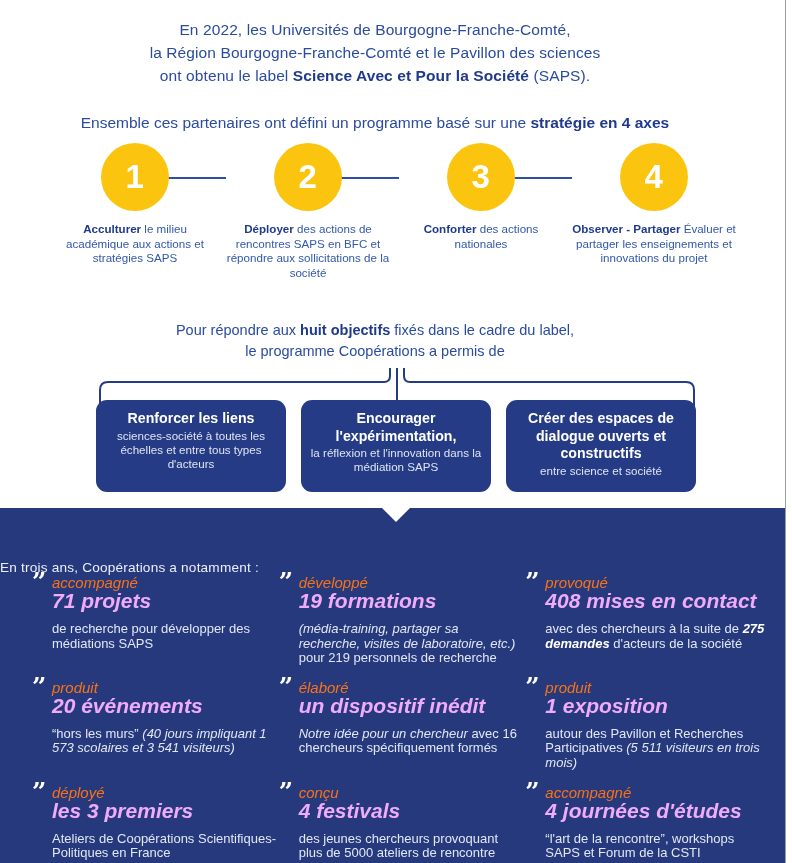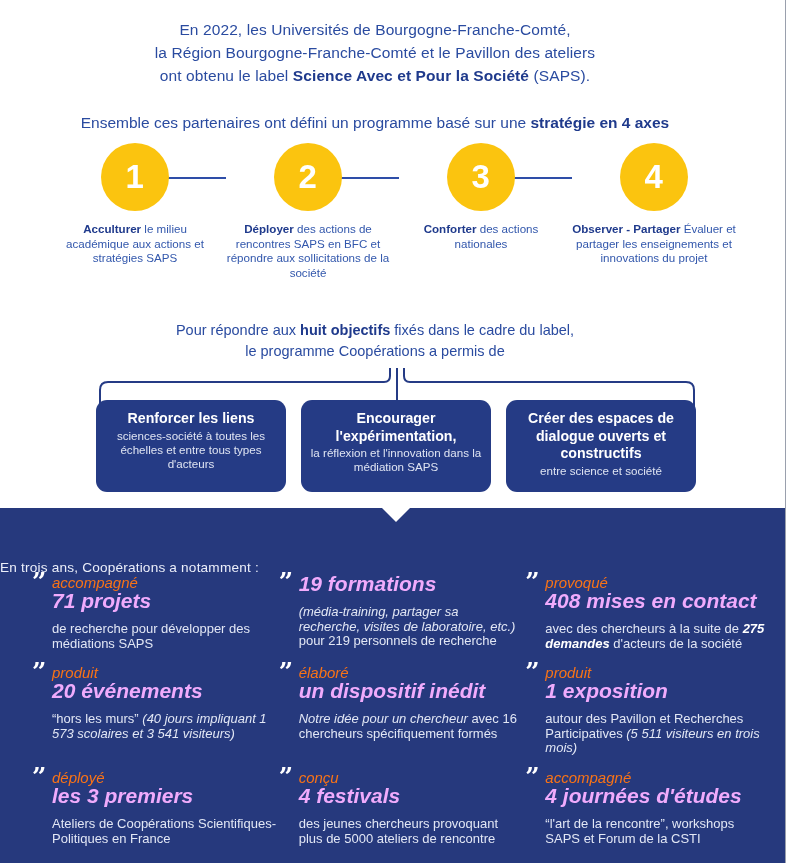"la Région Bourgogne-Franche-Comté et le" span.line { text: ateliers -> sciences }
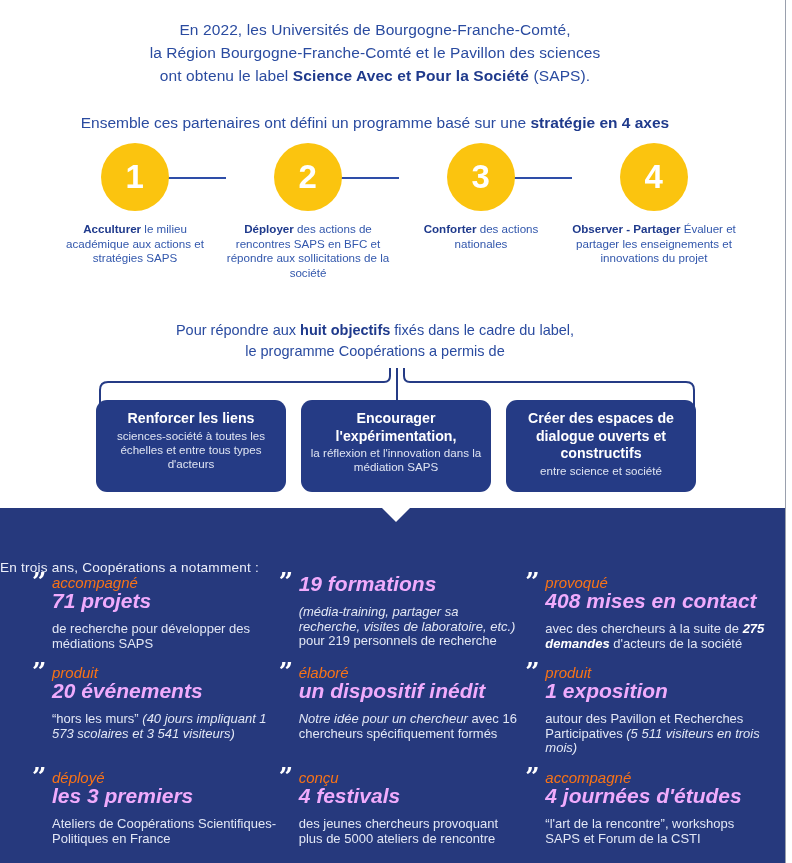"développé" span.verb { html: none -> <span>développé</span> }
